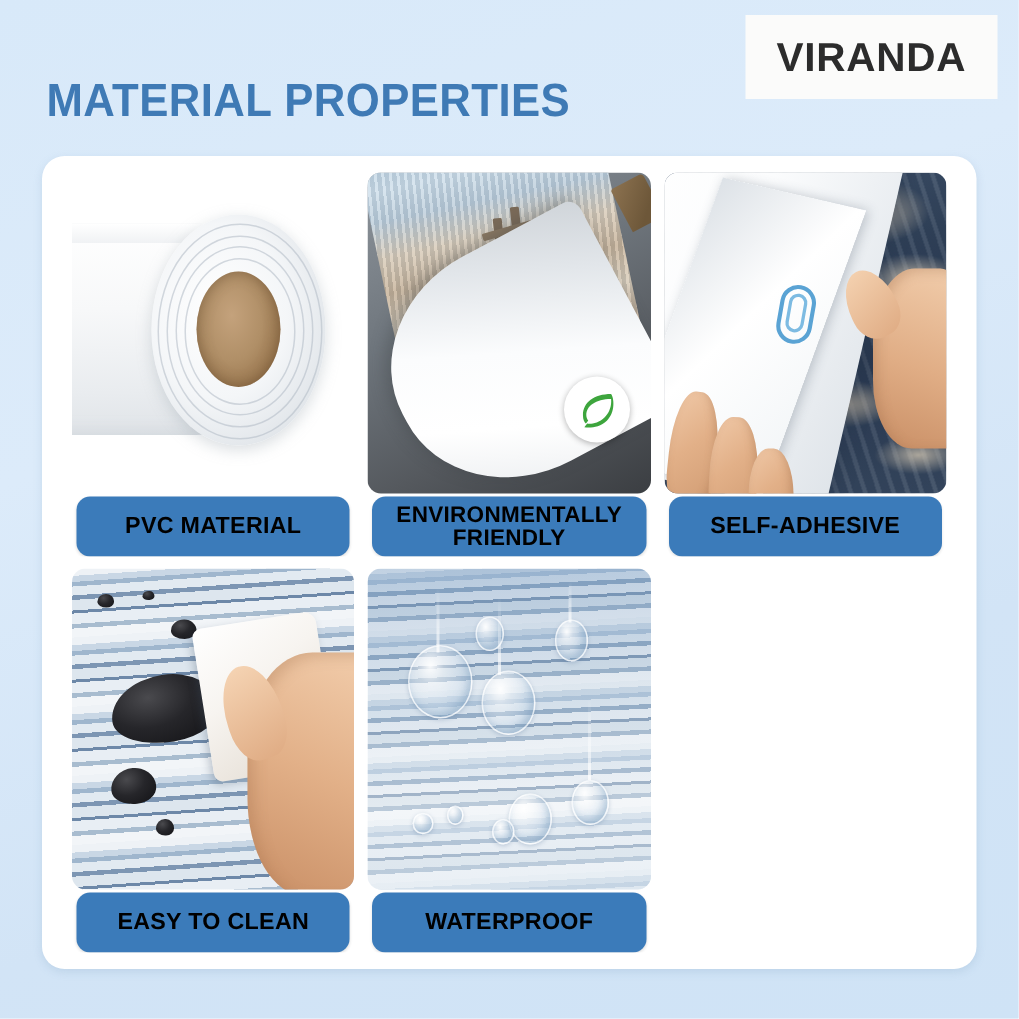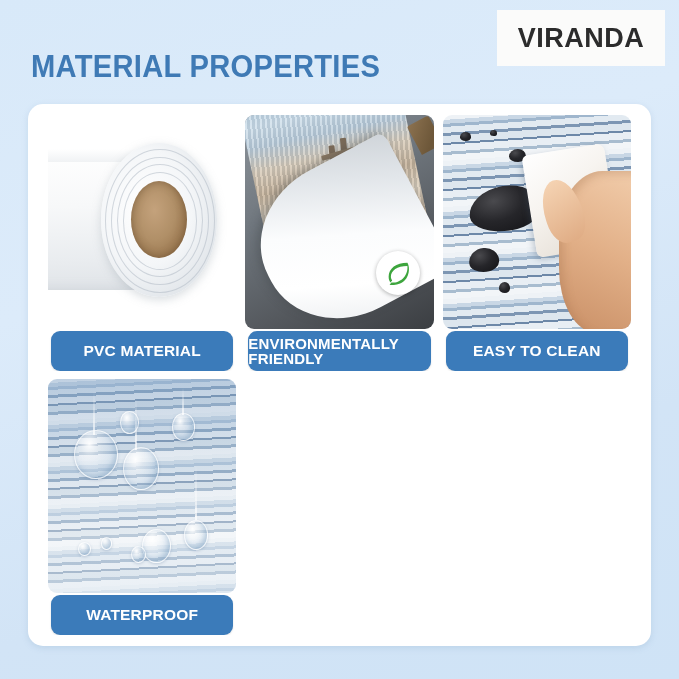"PVC MATERIAL" .caption { color: #ffffff -> #000000; text-align: none -> center }
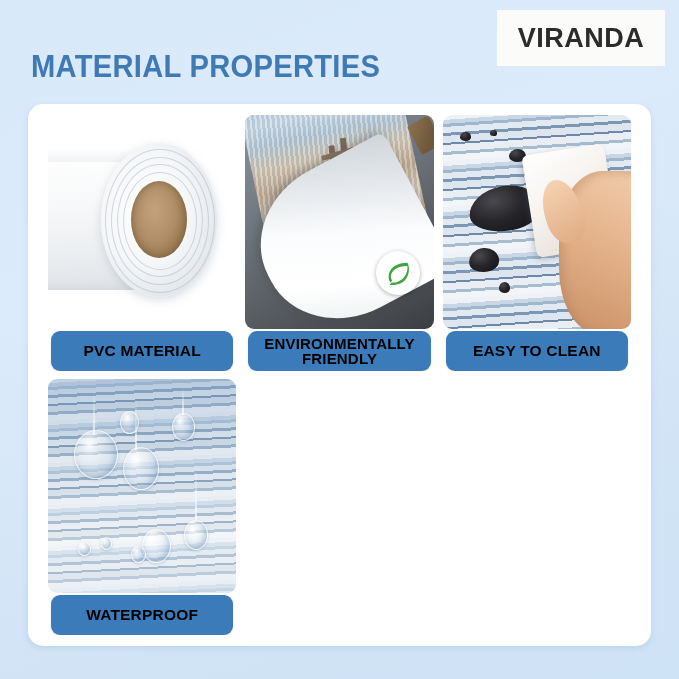"SELF-ADHESIVE" div.tile { html: none -> <div> <div> <div></div> <div></div> <div></div> <svg> <rect></rect> <rect></rect> </svg> <div></div> <div></div> <div></div> <div></div> <div></div> </div> <div>SELF-ADHESIVE</div> </div> }
